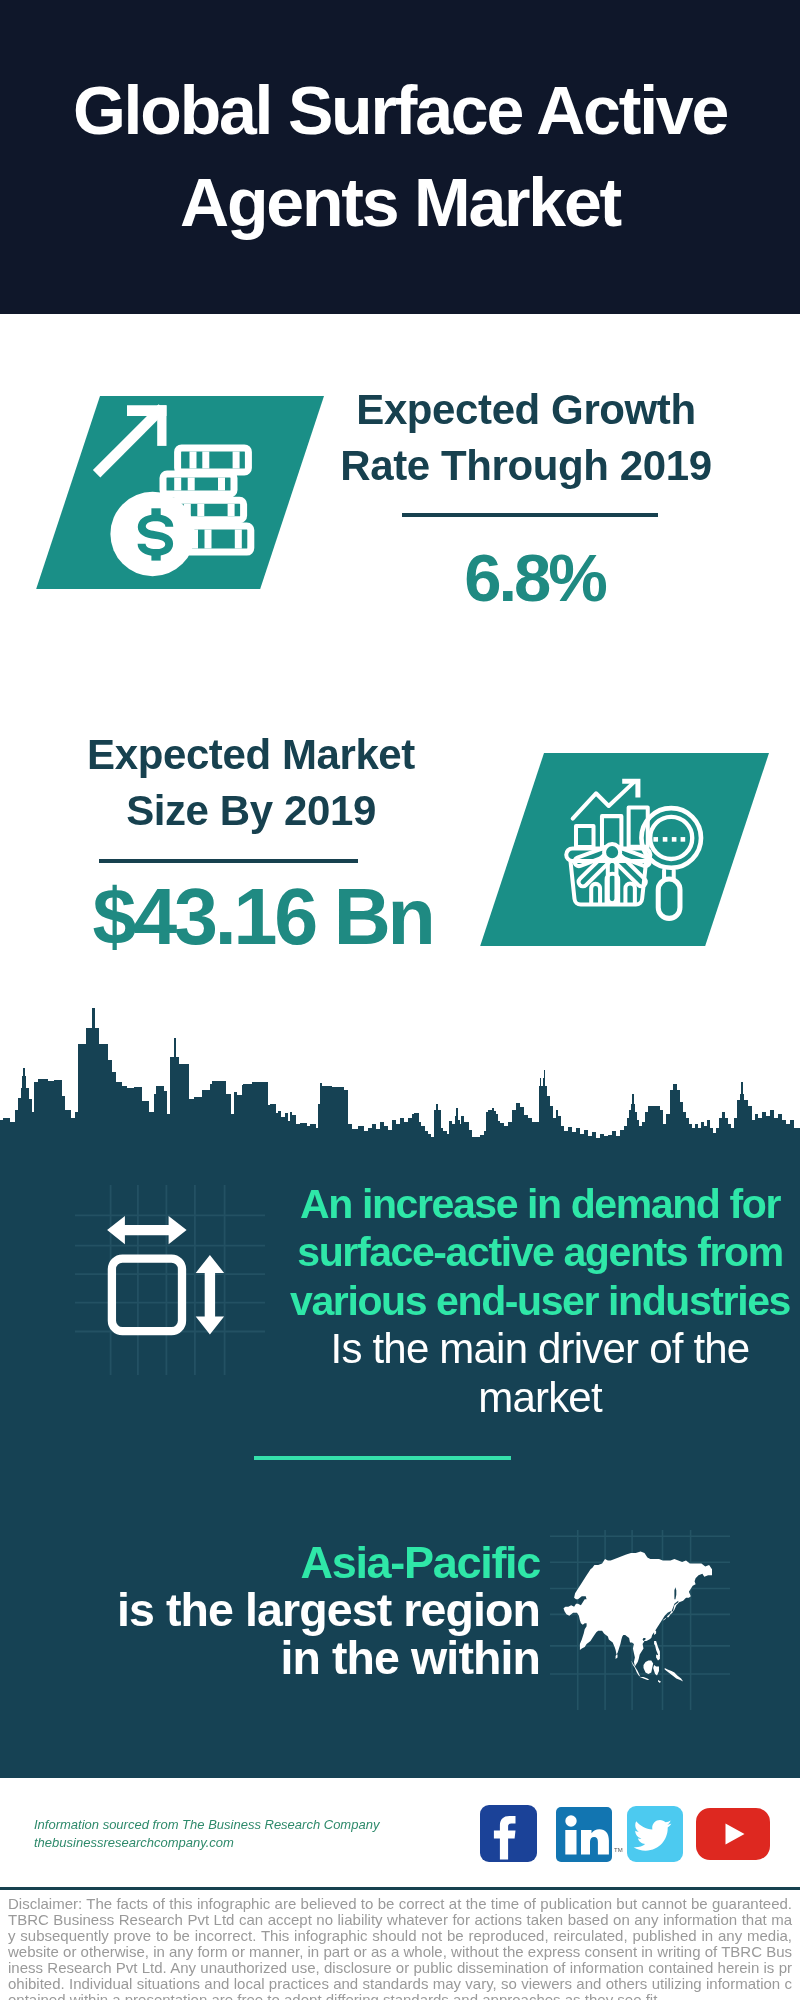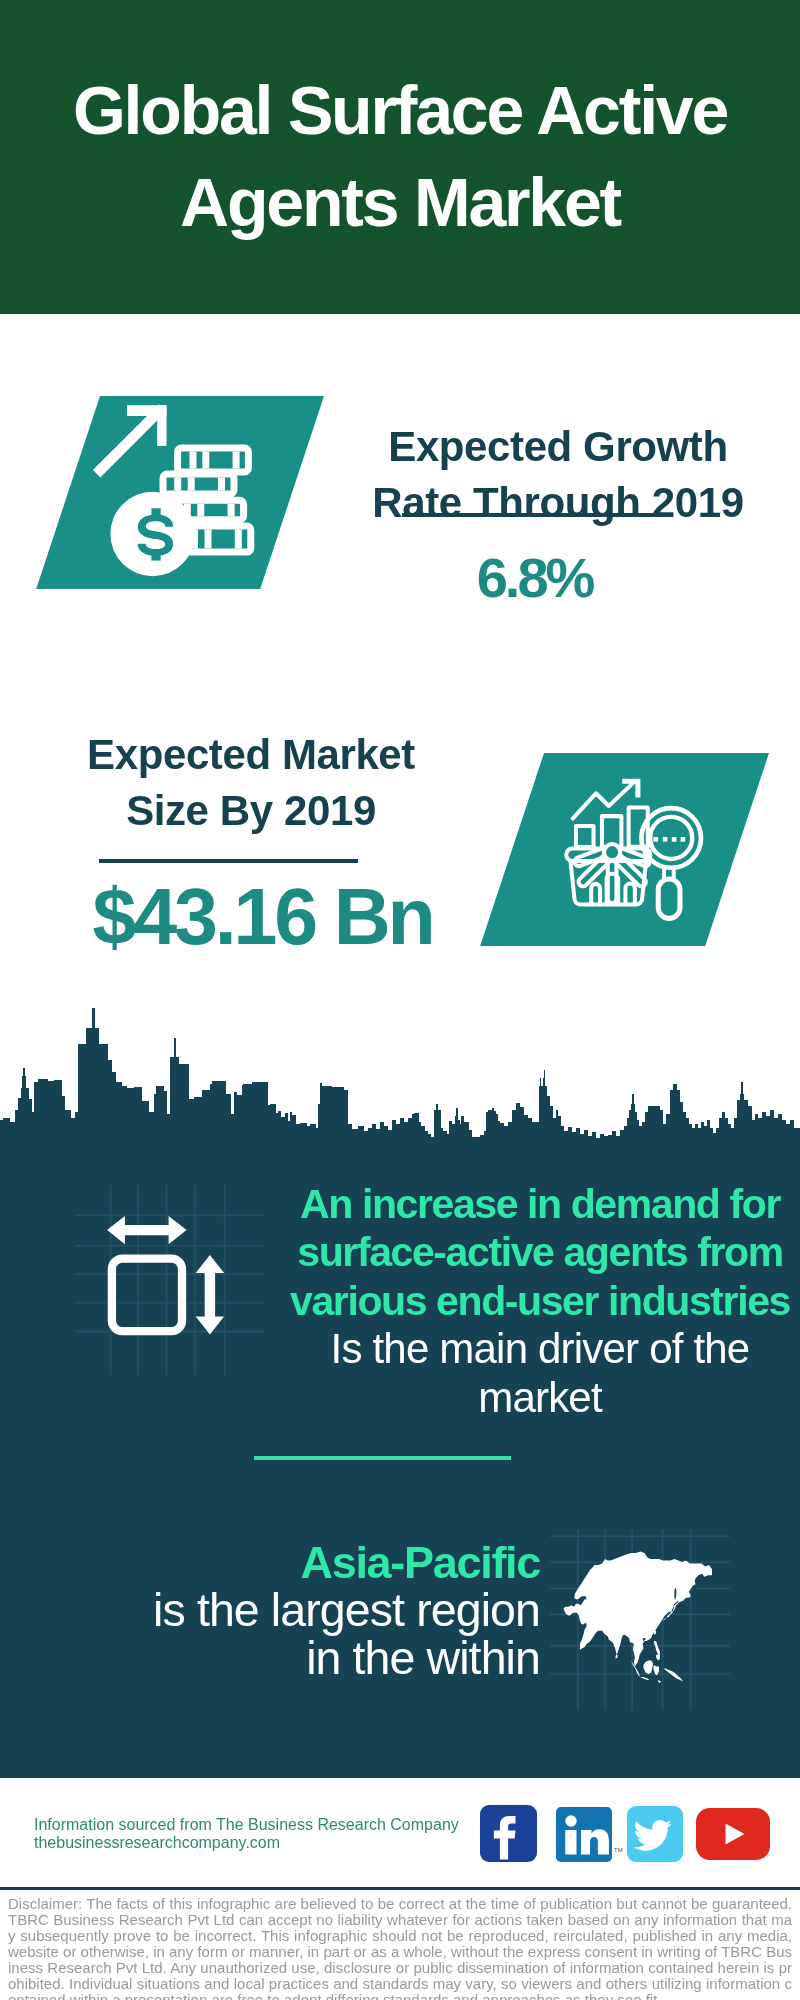"Global Surface Active" .hdr { background: #14532d -> #0f172a }
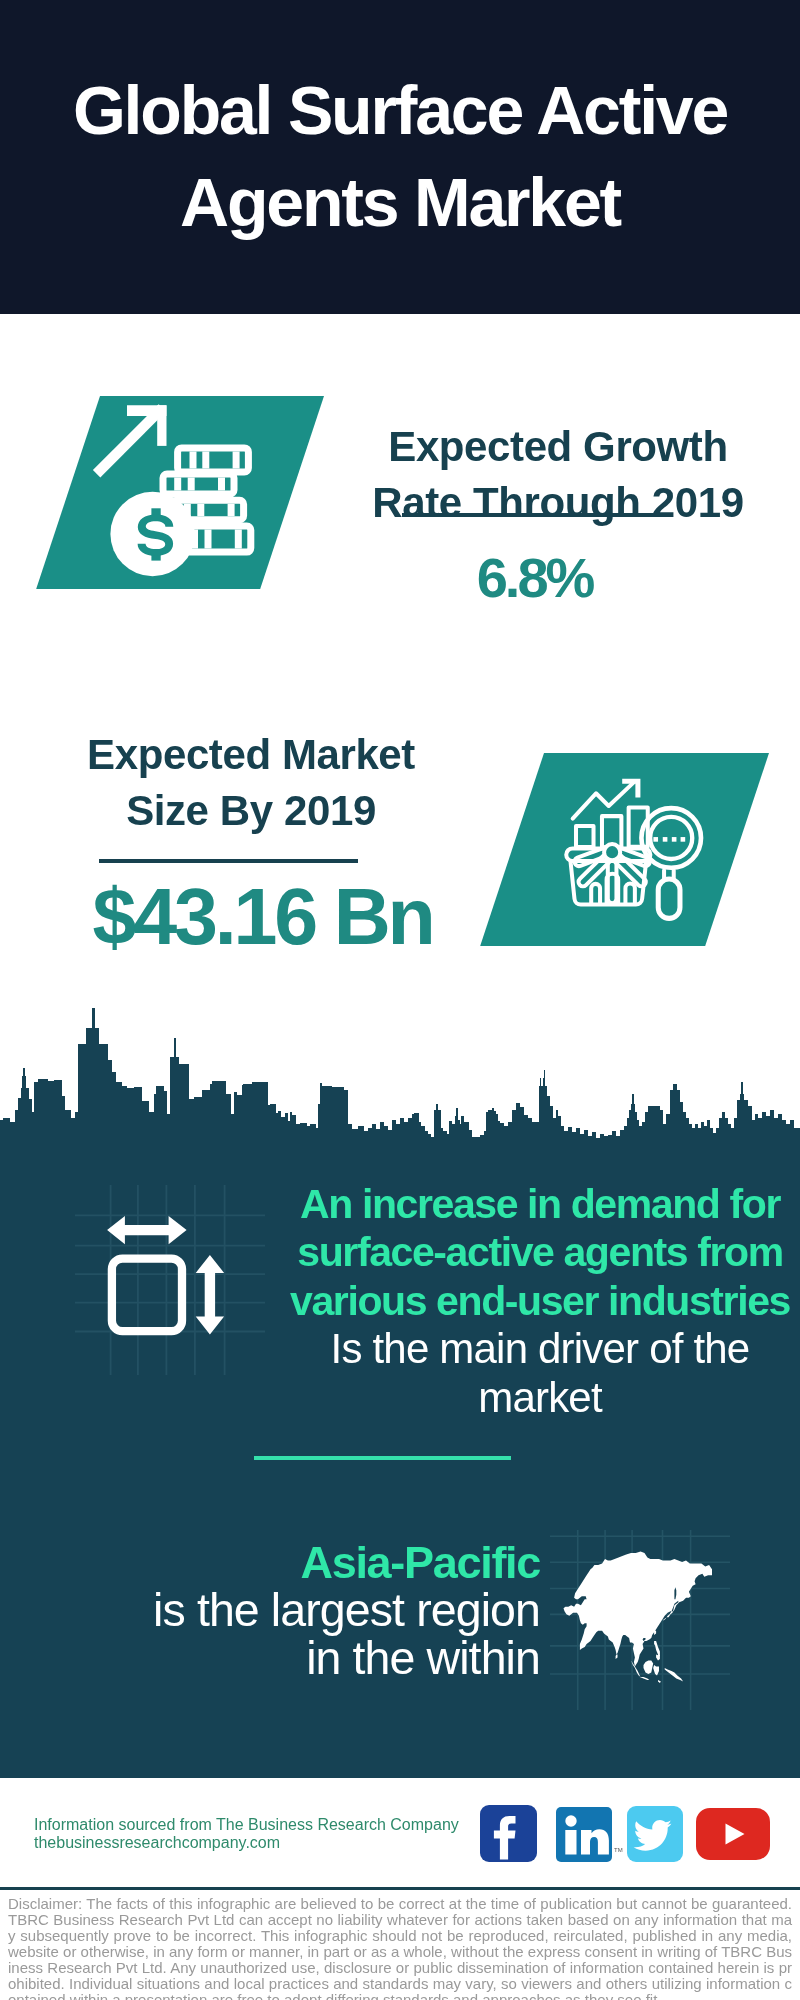"Expected Growth" div.stat-title { left: 348px -> 316px; margin-top: 37px -> none }
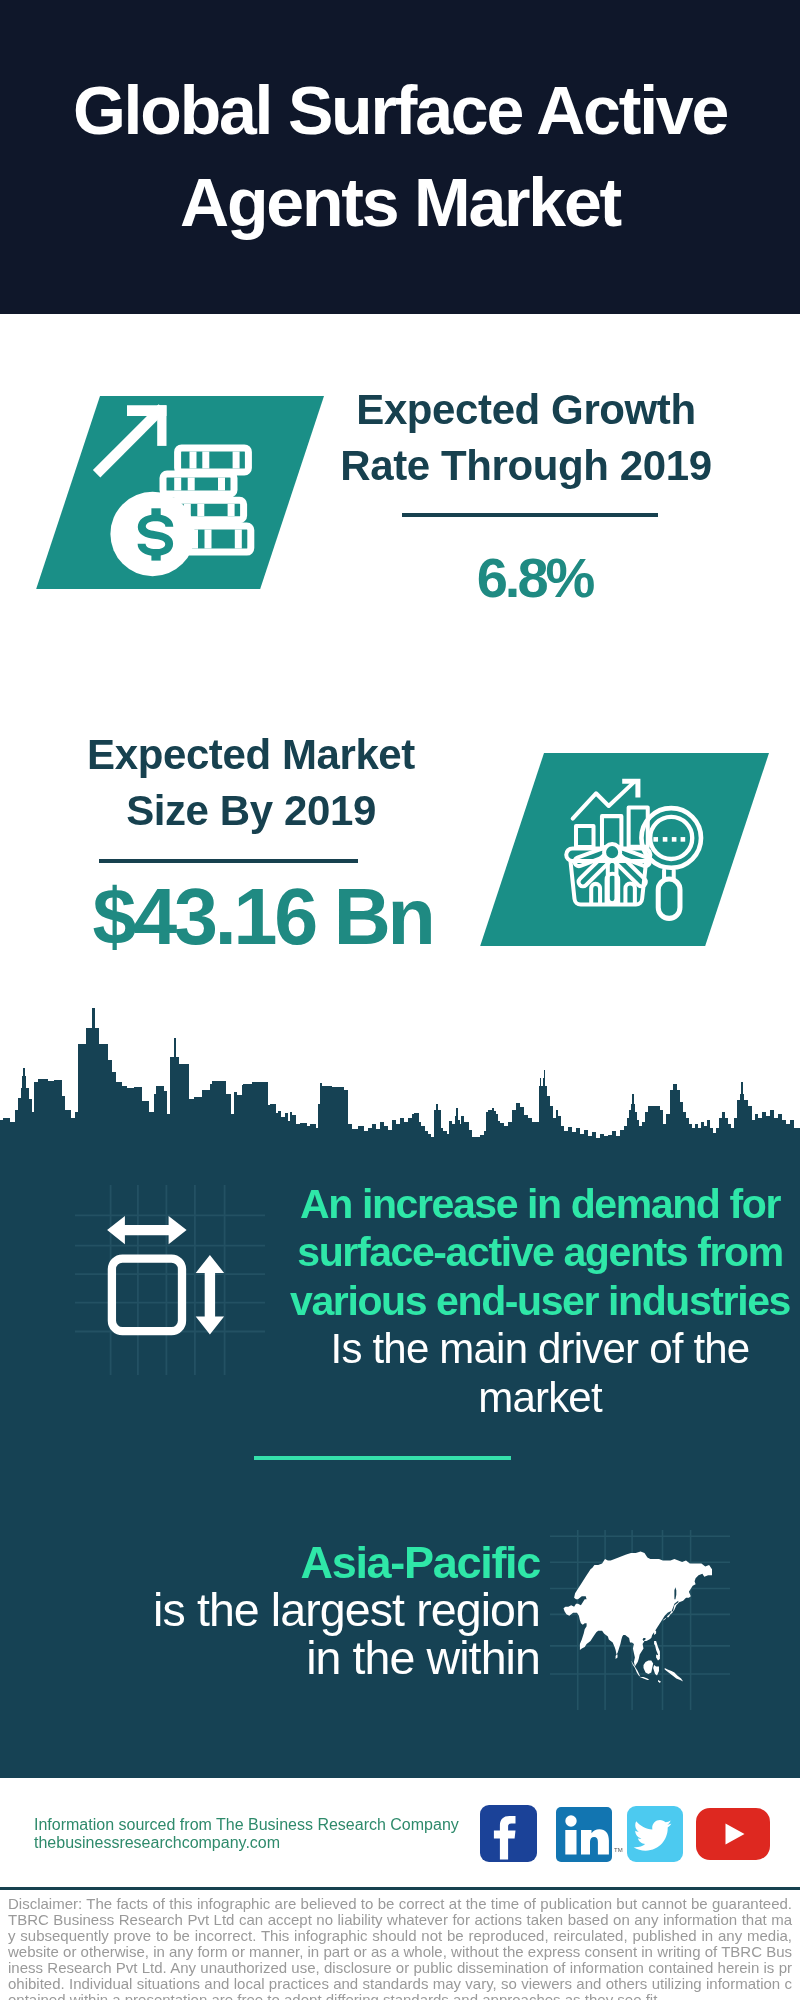"6.8%" div.stat-val { font-size: 56px -> 67px }
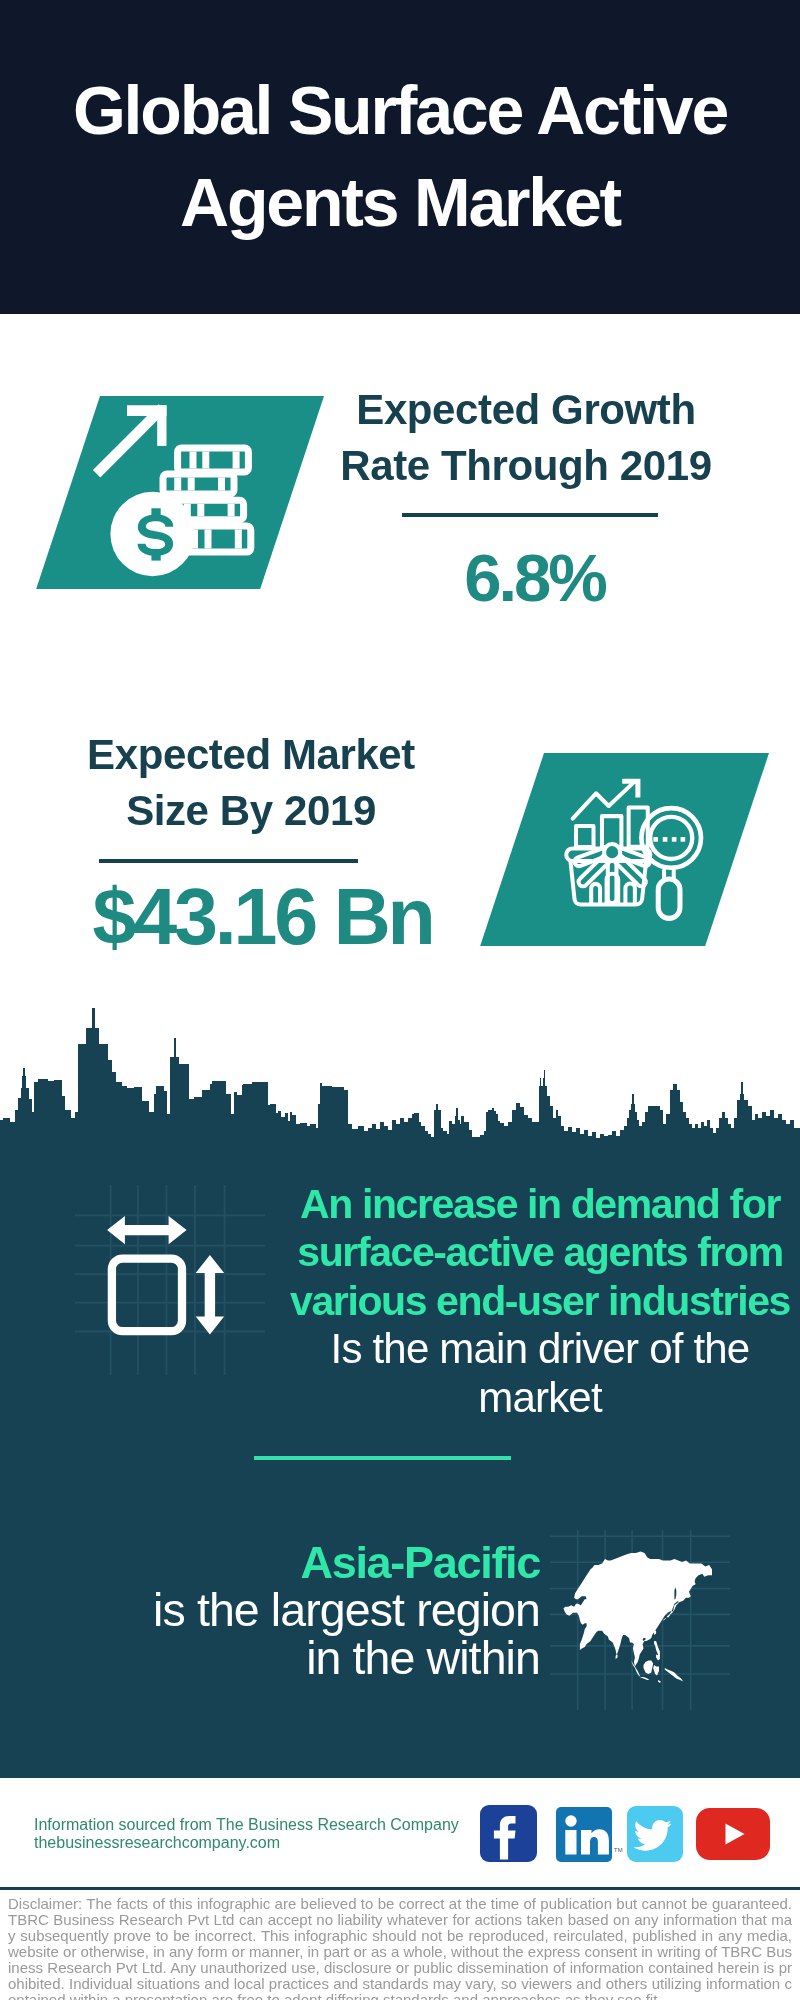"is the largest region" div.wht { font-weight: normal -> bold }
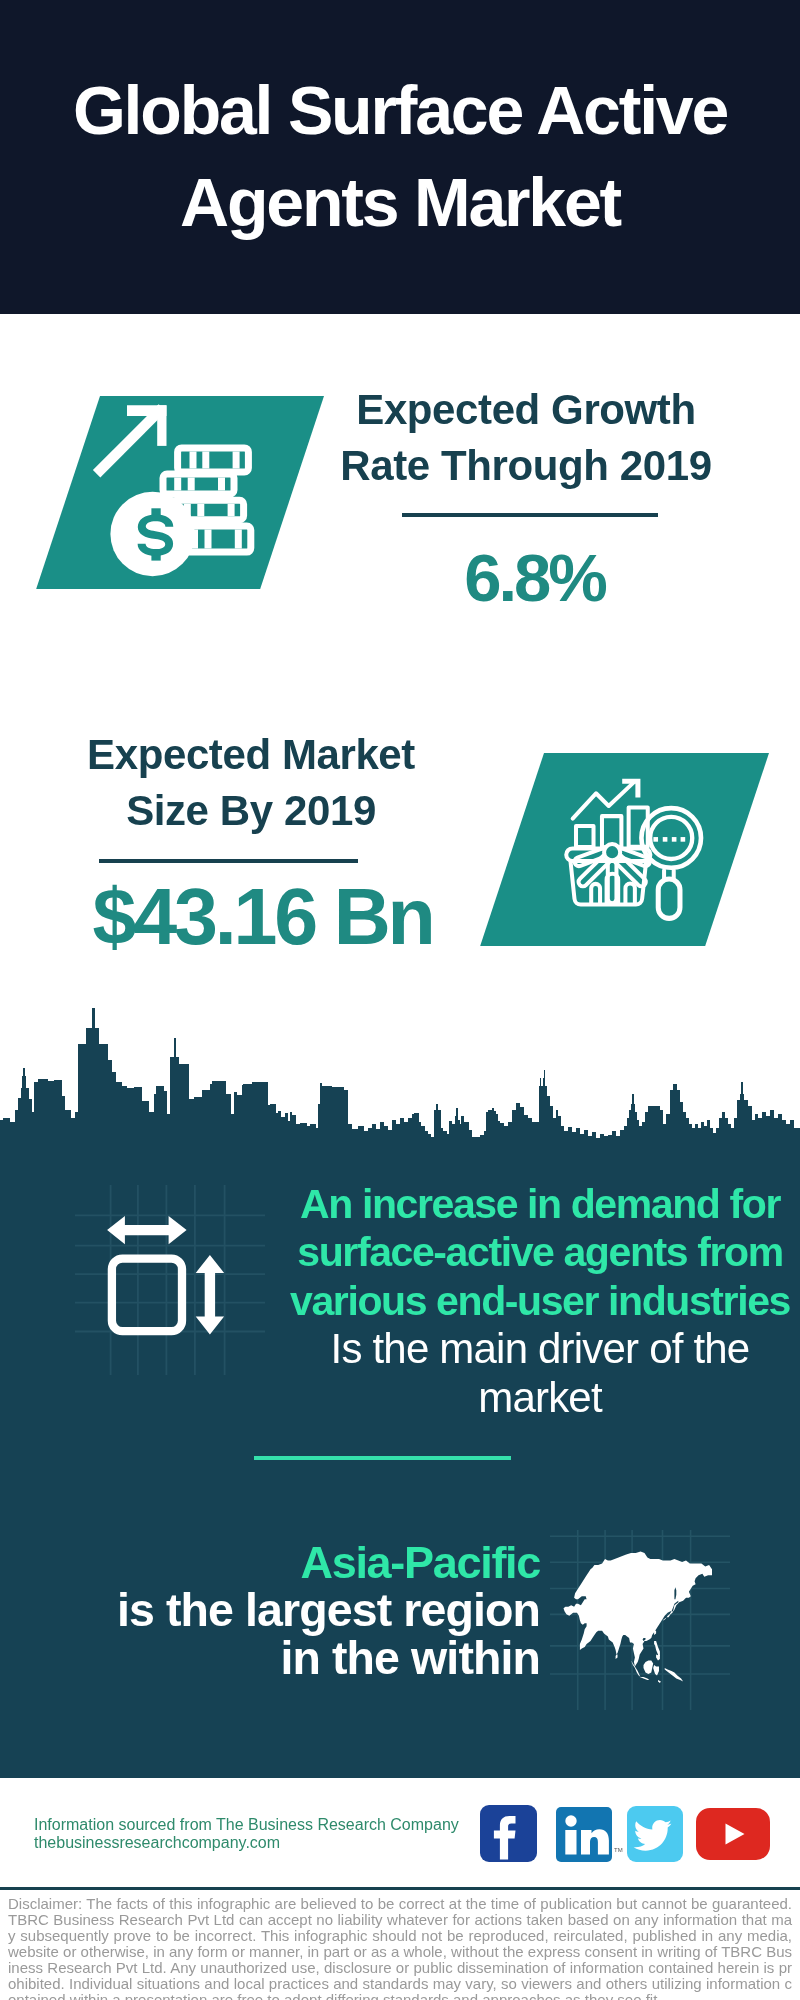"Information sourced from The Business" .srcline { font-size: 16px -> 13px; font-style: none -> italic }
